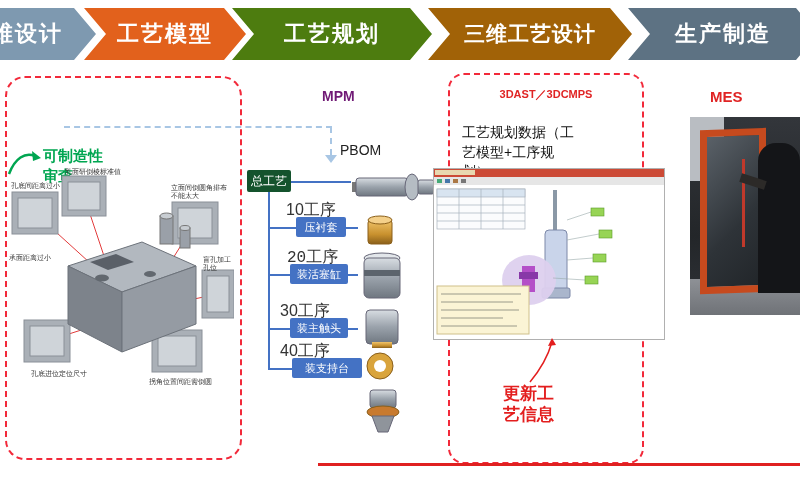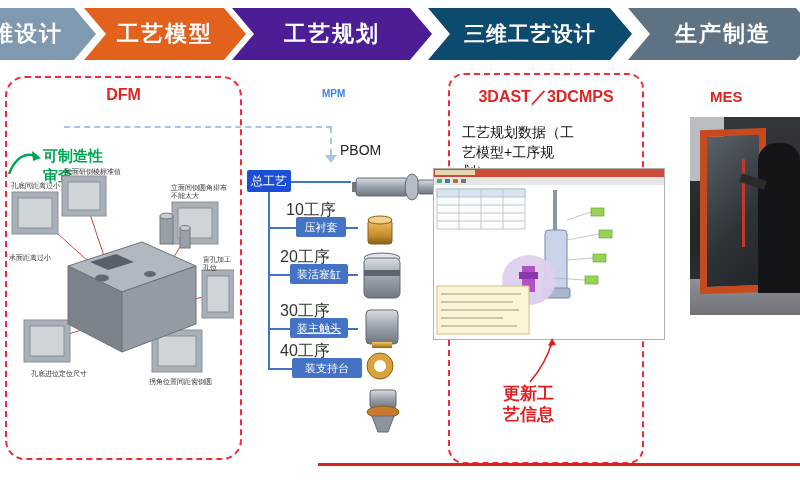"工艺规划" div.chev { background: #4c1d95 -> #4d7c0f }
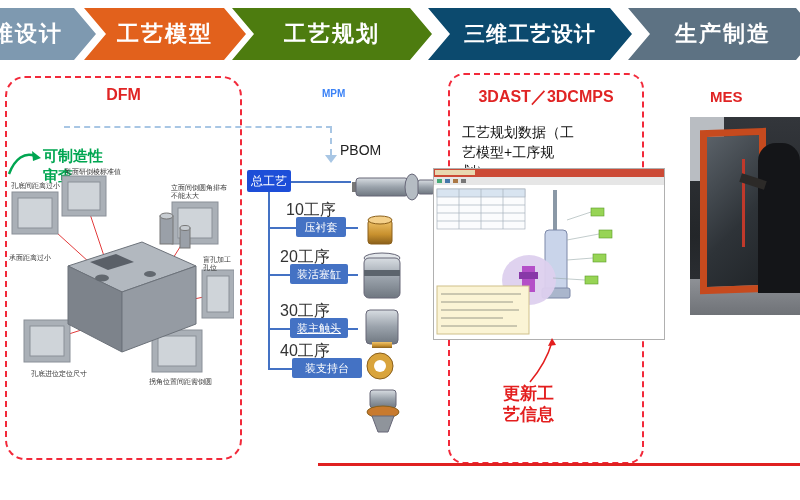"三维工艺设计" div.chev { background: #0c4a6e -> #a16207 }
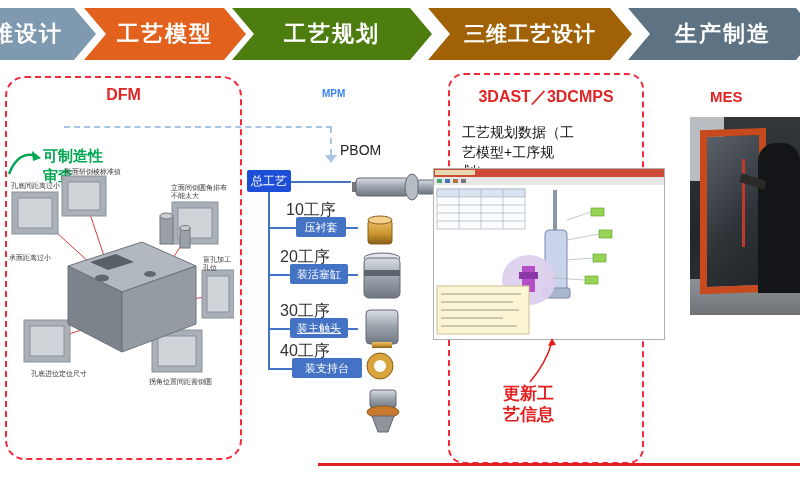"DFM" div.sec-title { html: <div>DFM</div> -> none }
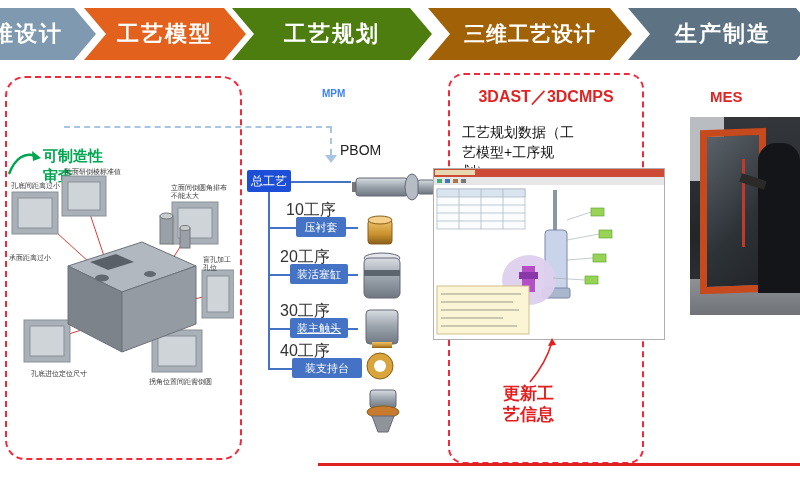"MPM" .mpm-title { color: #3b82f6 -> #701a75; font-size: 10px -> 14px }
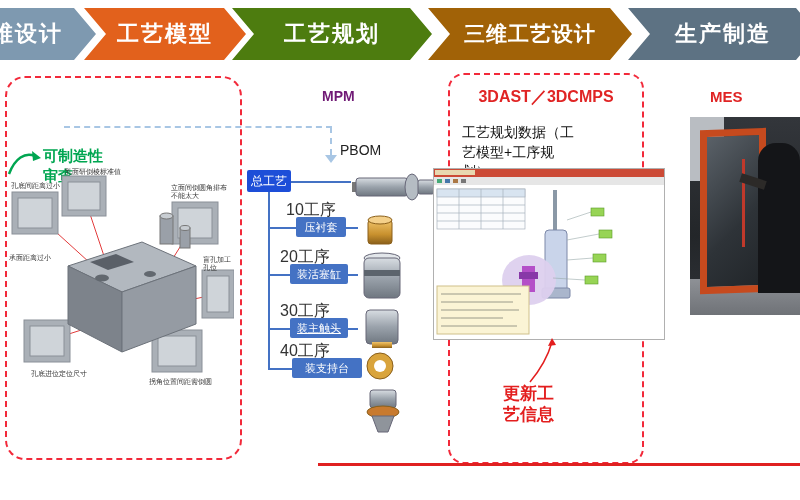"3DAST／3DCMPS" .sec-tds .sec-title { font-size: 16px -> 11px }
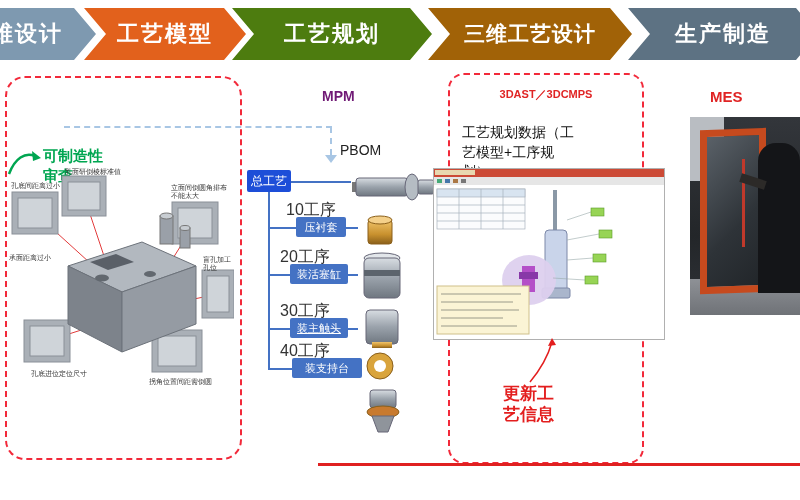"总工艺" .rootbox { background: #1d4ed8 -> #14532d }
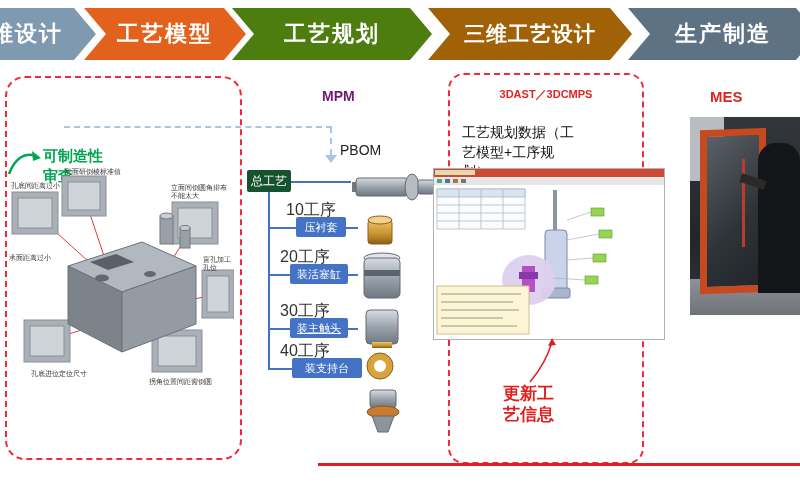"20工序" div.seqlabel { font-family: none -> Liberation Mono, monospace; left: 280px -> 287px }
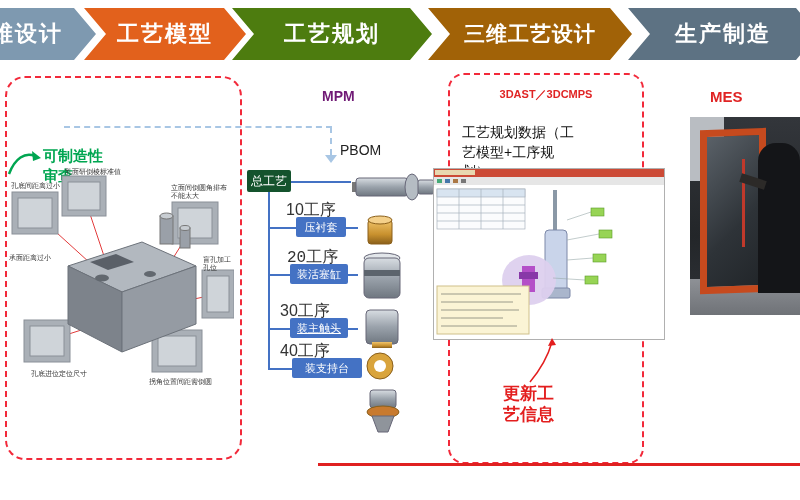"装主触头" div.stepbox { text-decoration: underline -> none }
